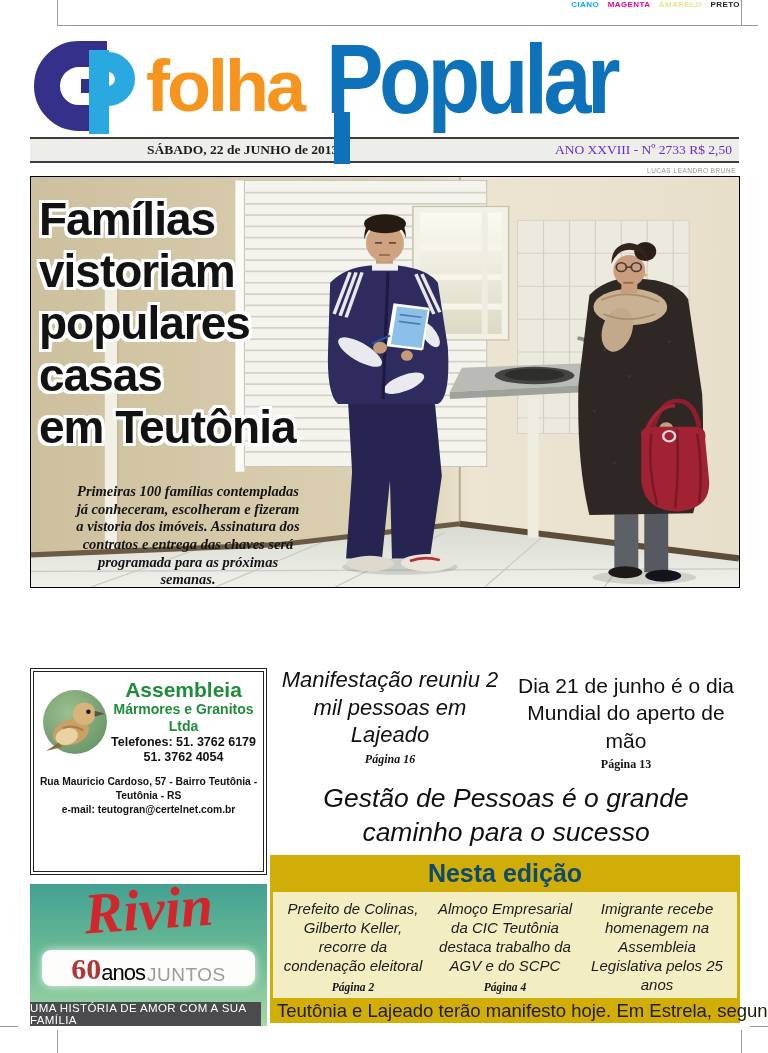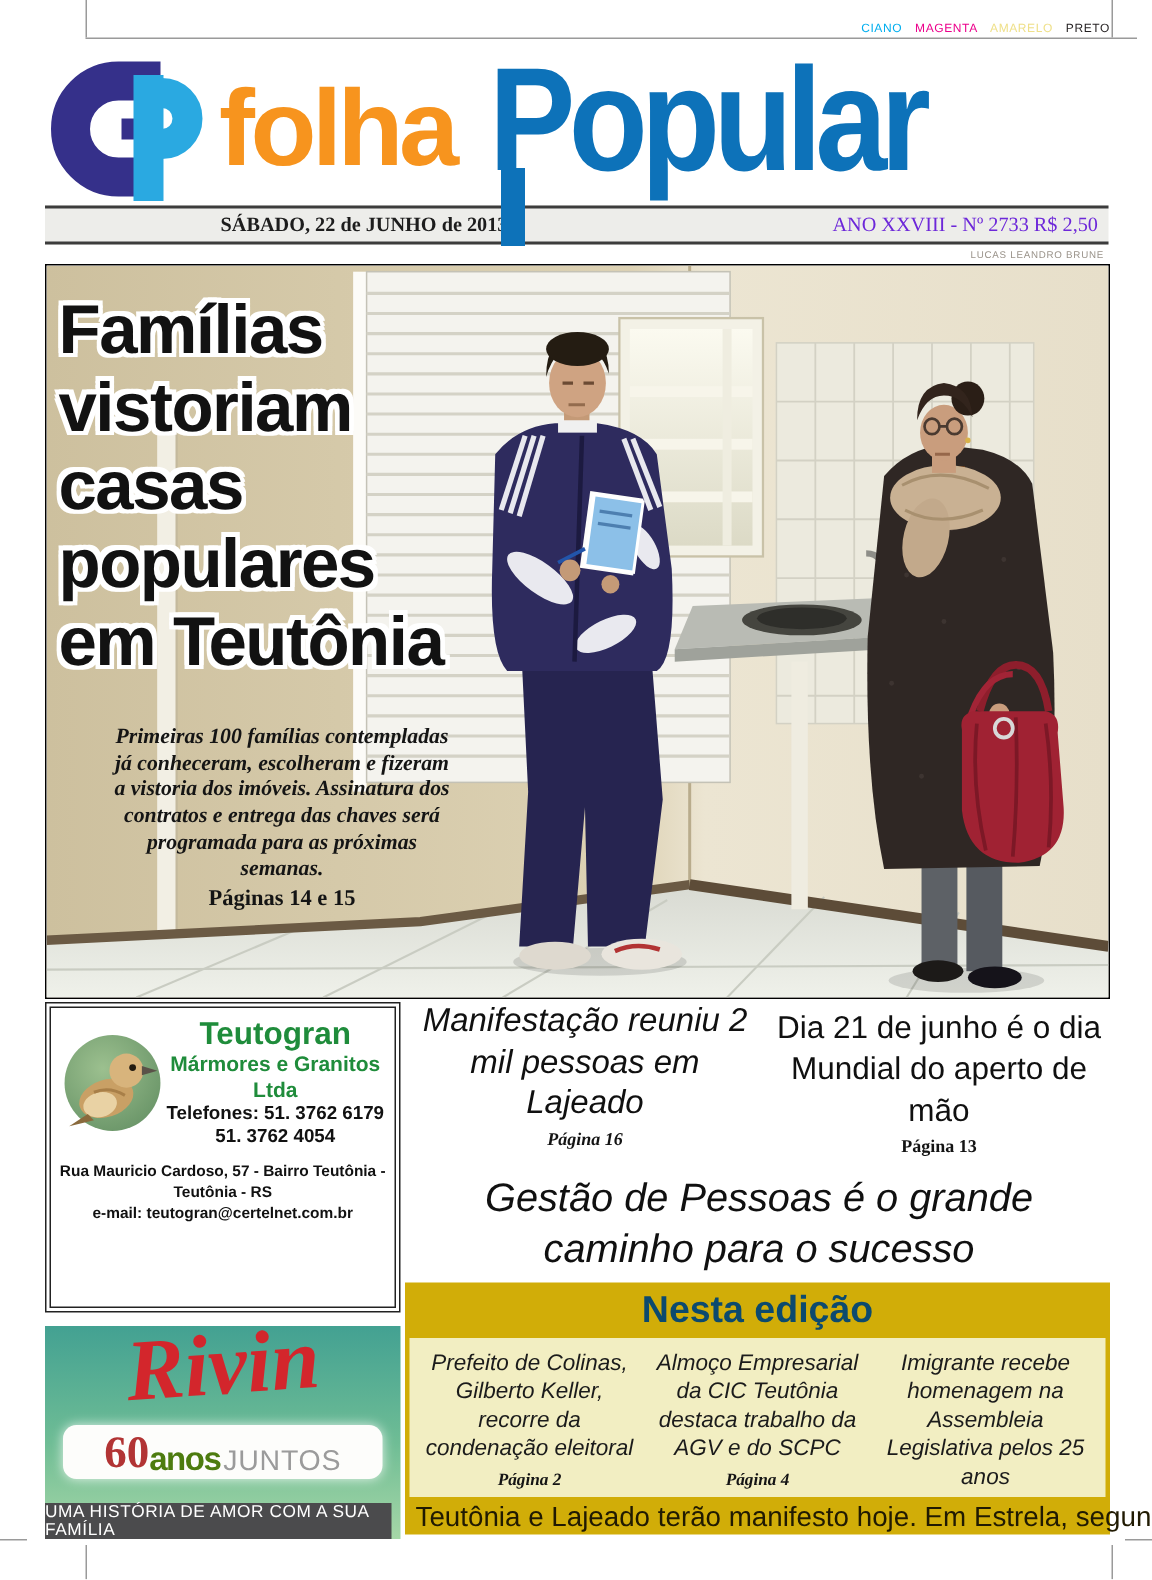"CIANO MAGENTA AMARELO PRETO" .regline { font-weight: normal -> bold; top: 14px -> 0 }
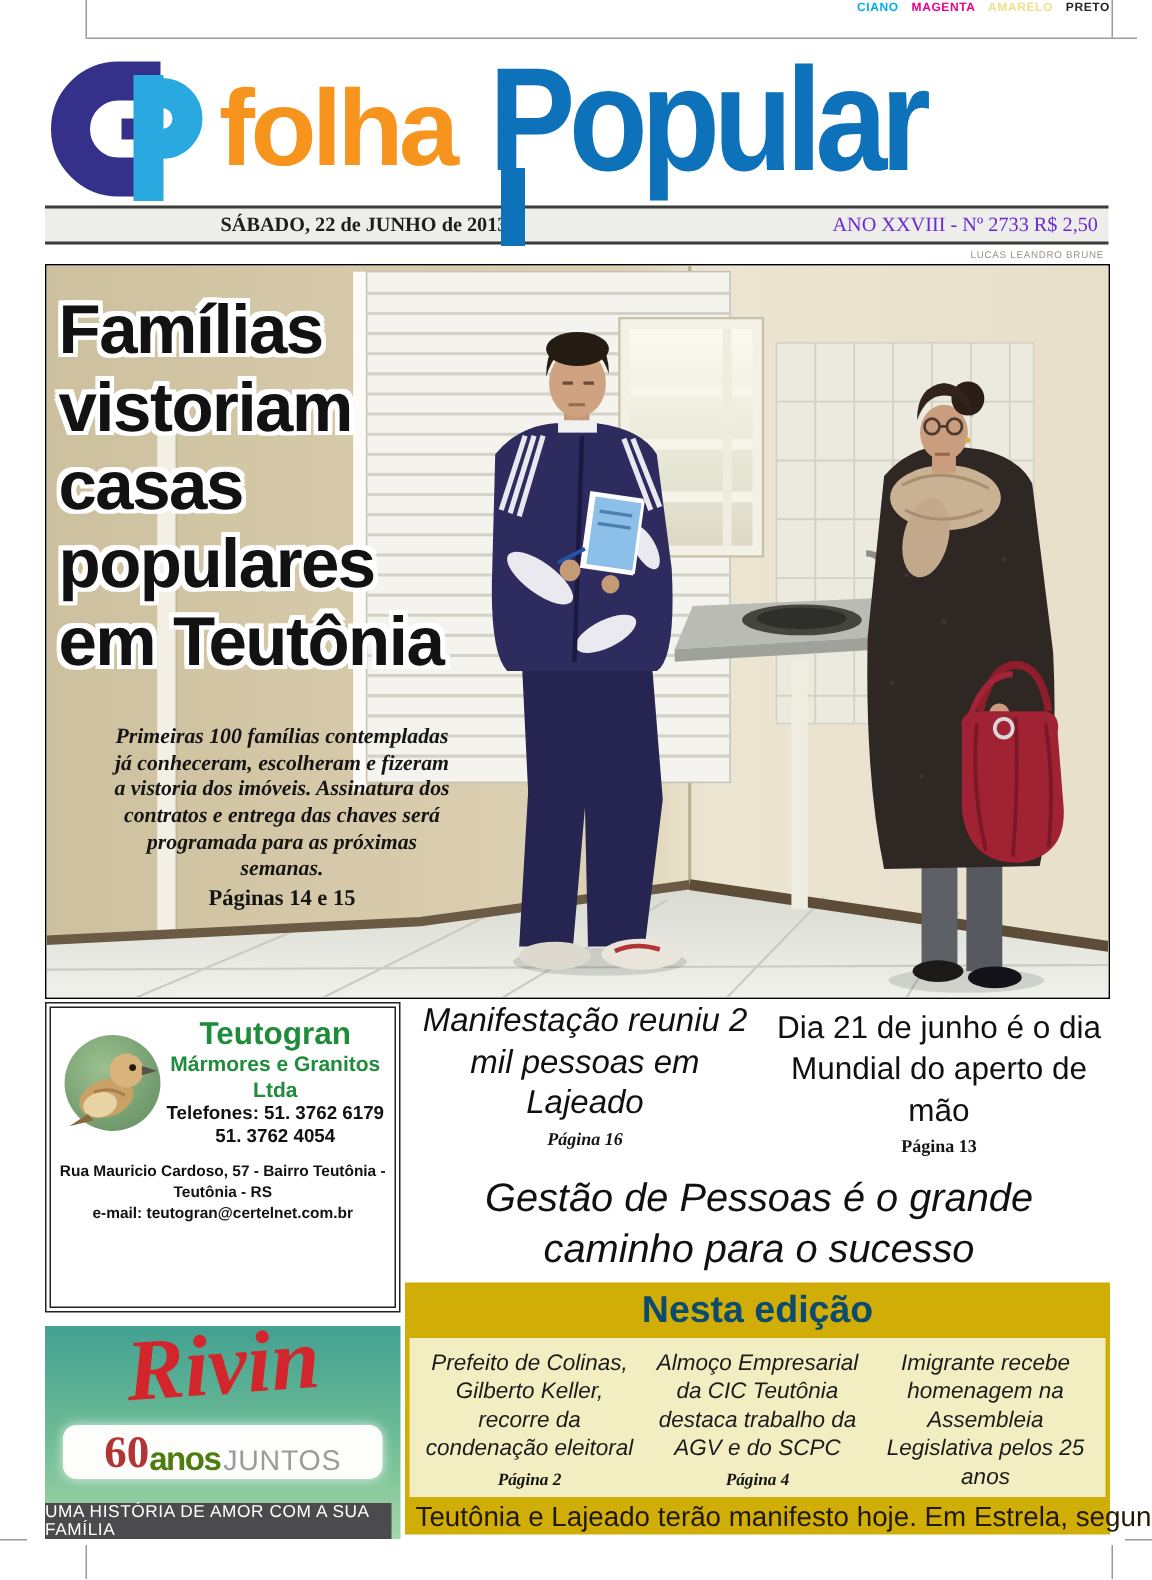"Famílias" .leadphoto { height: 490px -> 412px }
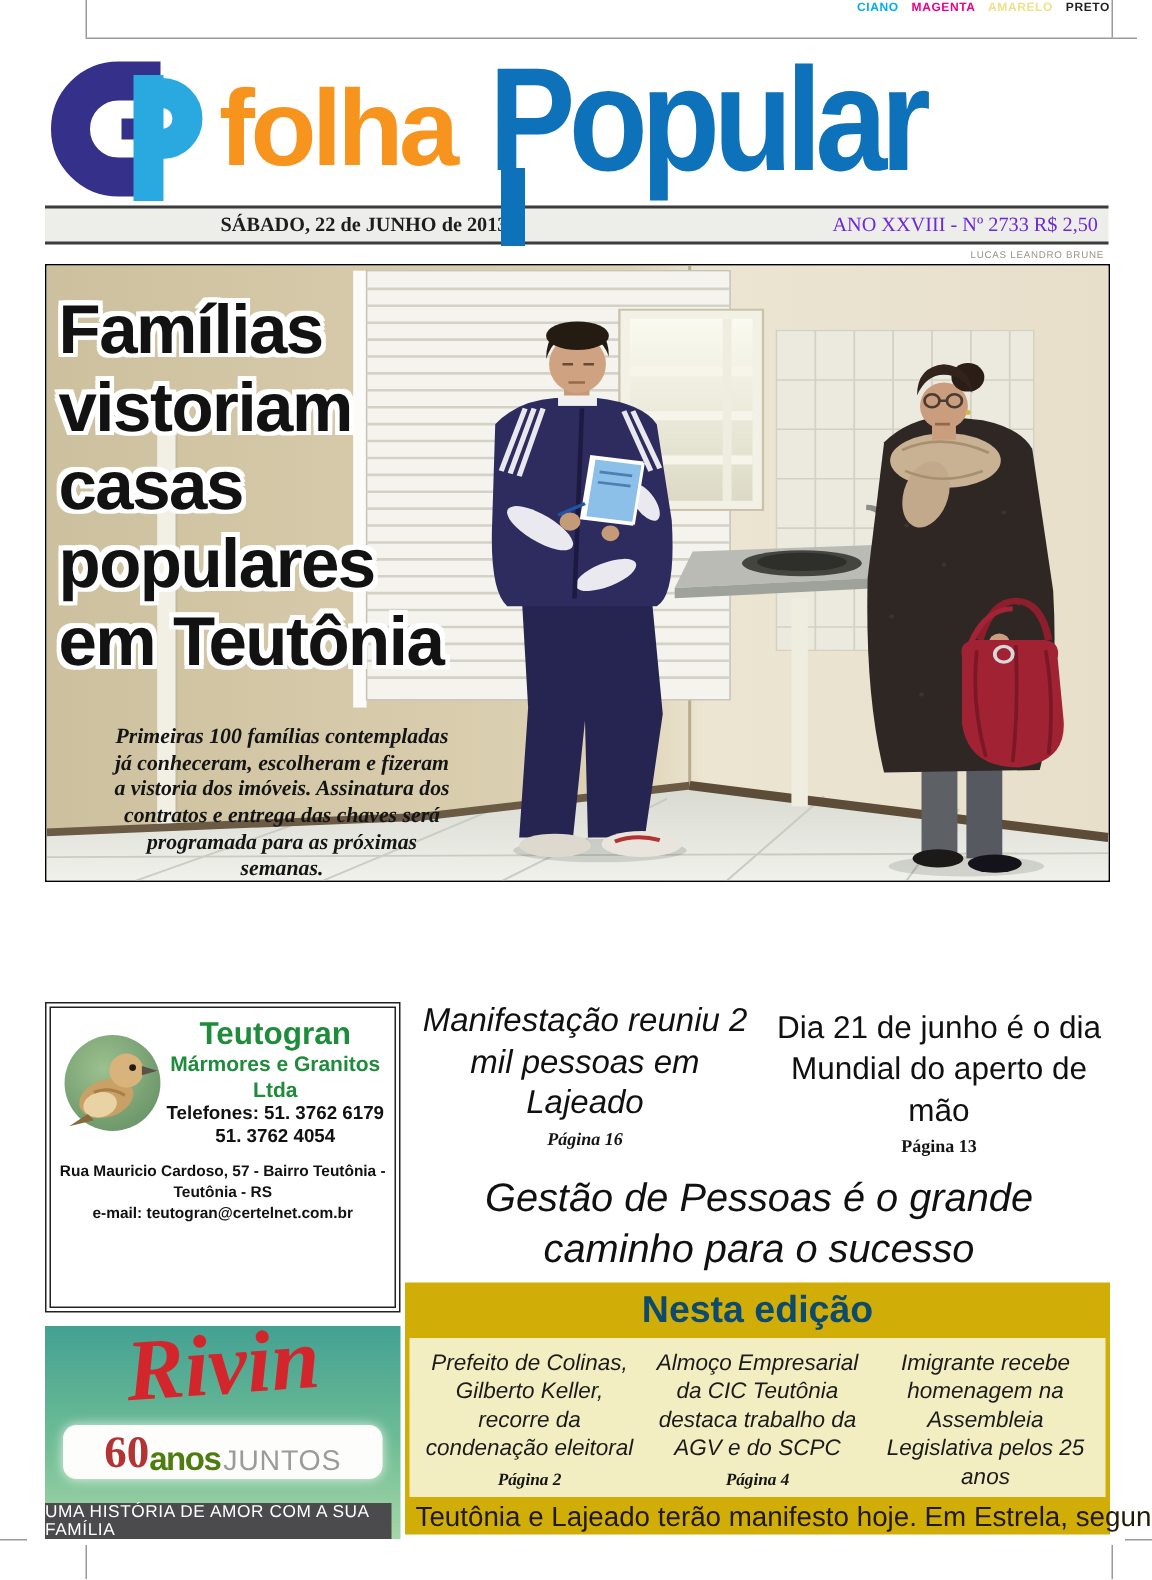"casas" div { order: before "populares" -> after "populares" }
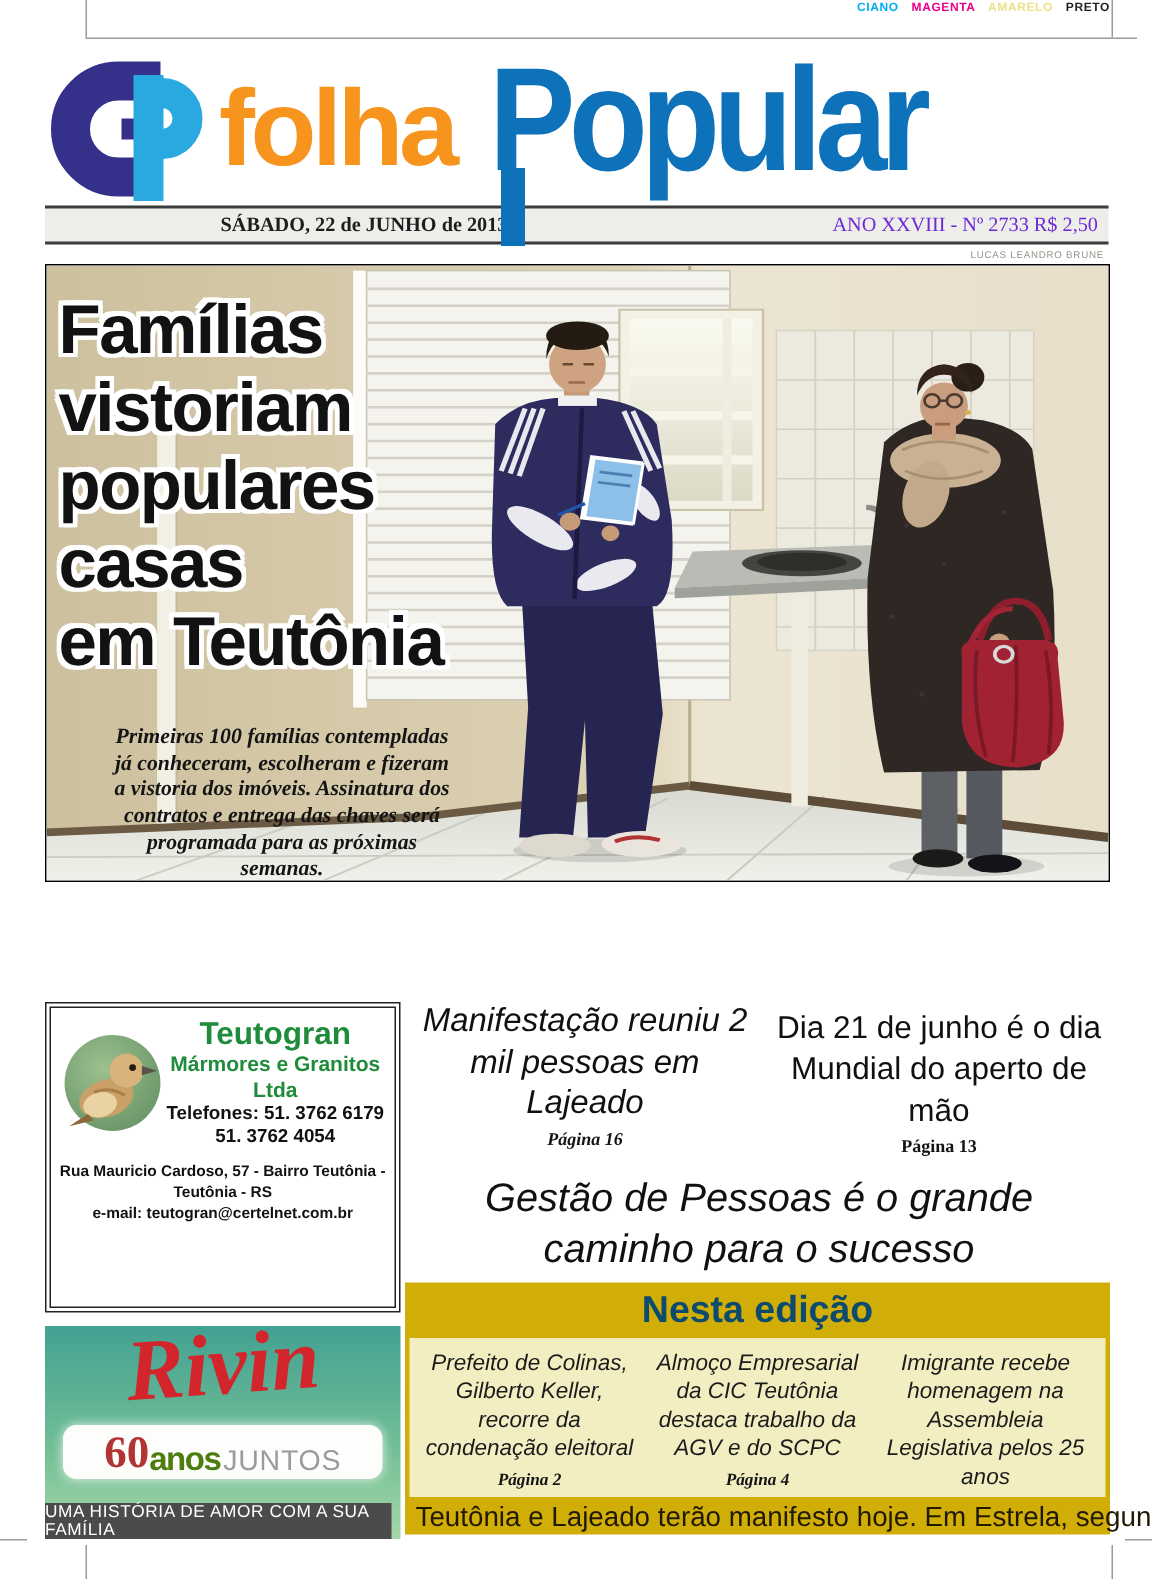"Teutogran" div.teu-name { text: Teutogran -> Assembleia }
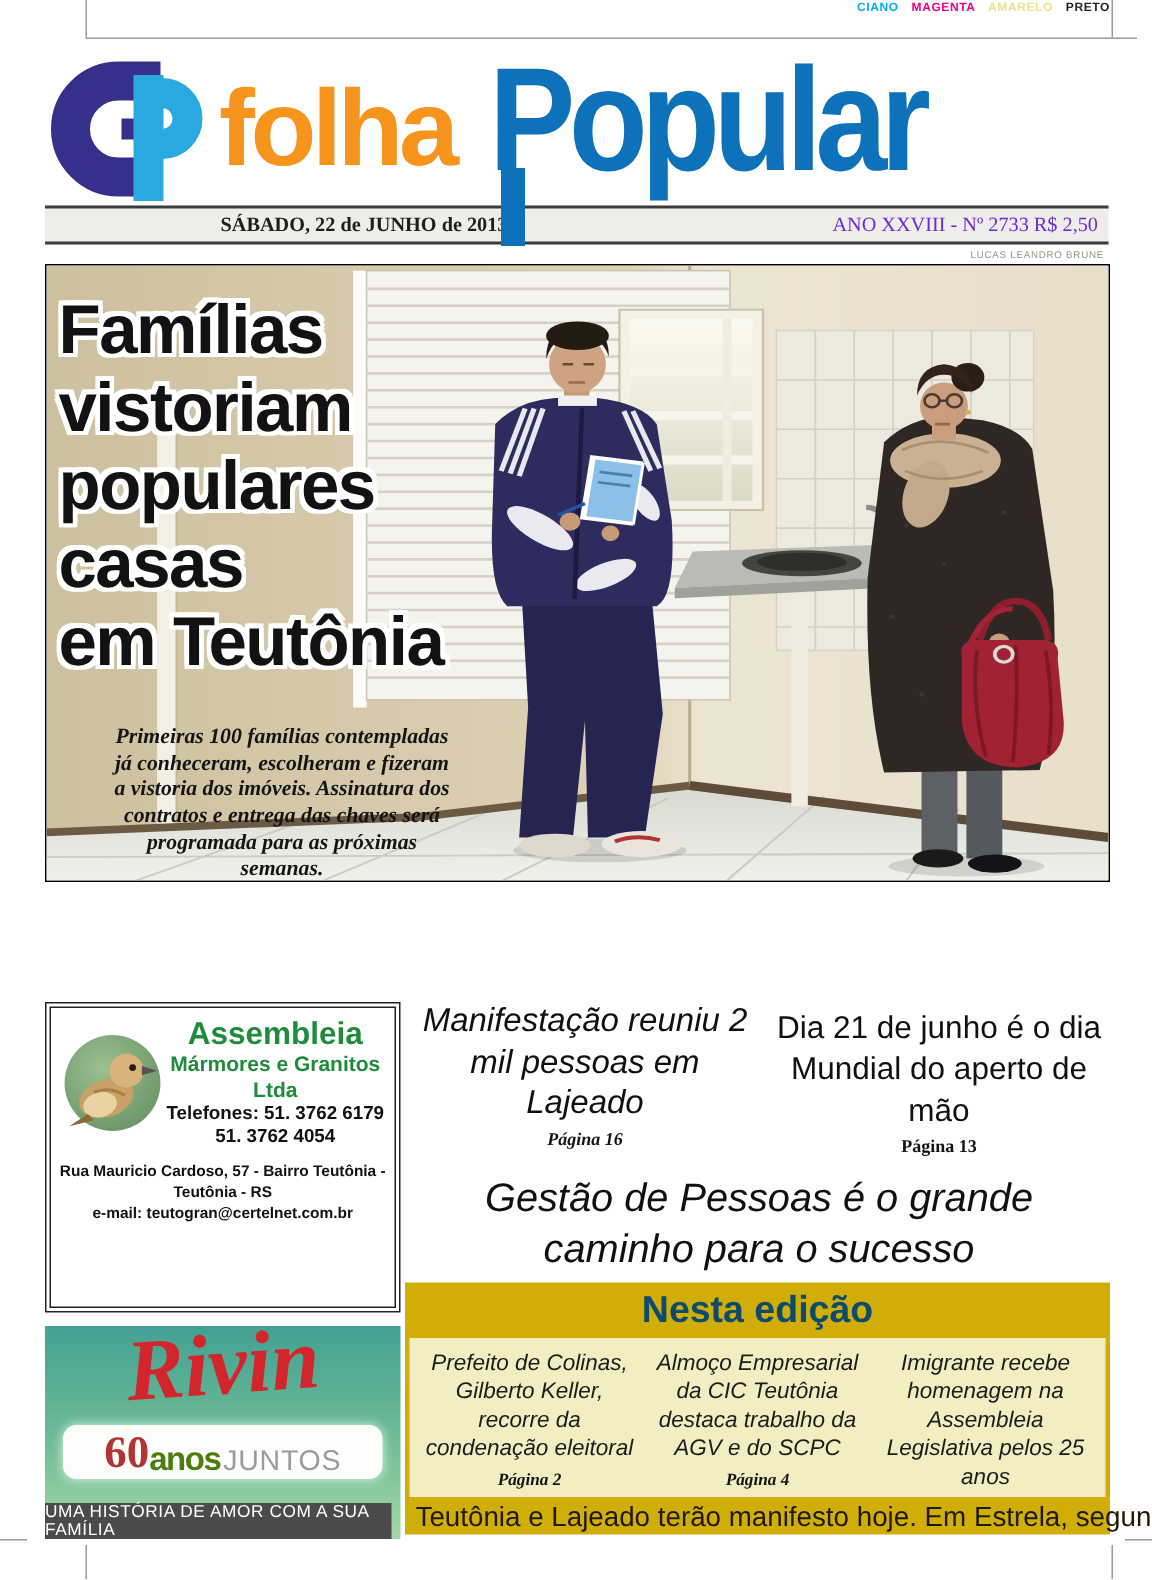"anos" .rivin-anos { color: #4d7c0f -> #000000; font-weight: bold -> normal }
